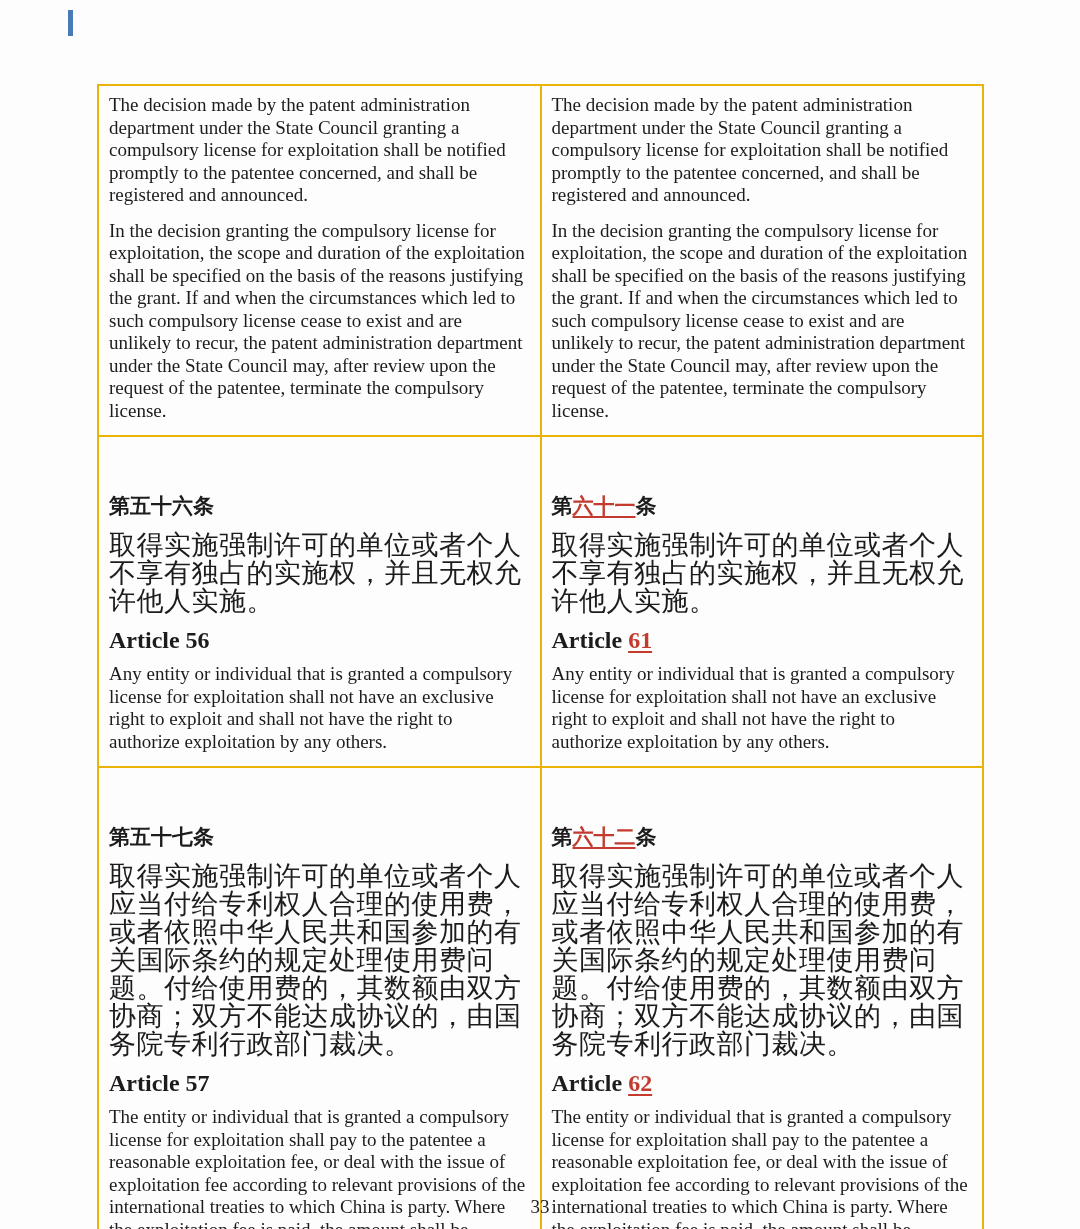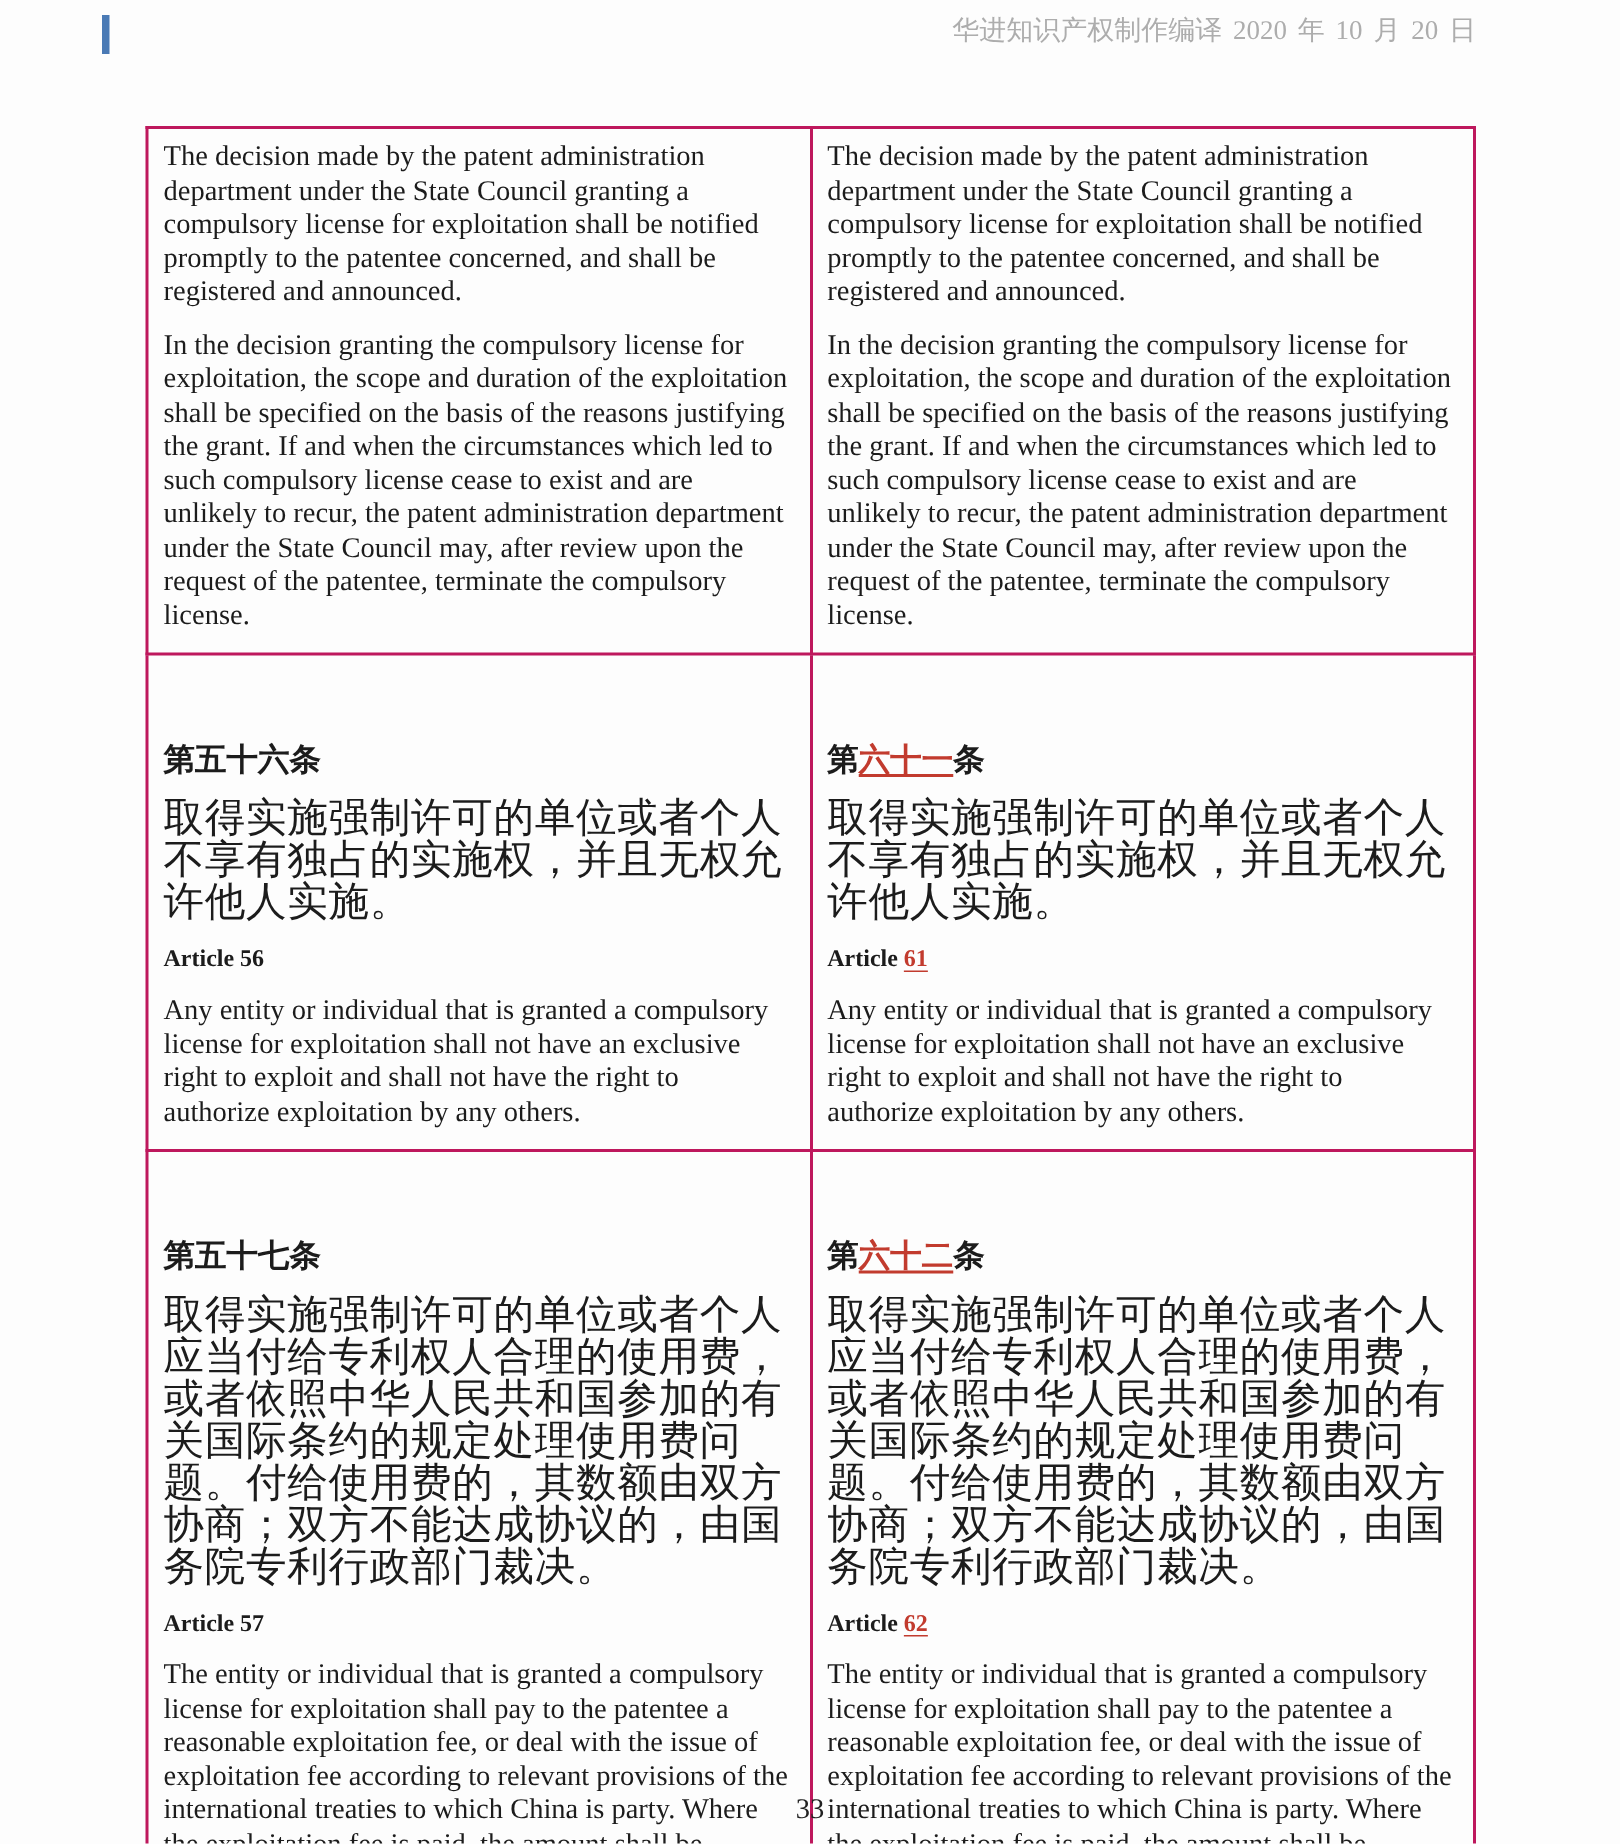"华进知识产权制作编译 2020 年 10 月" div.hdr-zh { html: <div>华进知识产权制作编译 2020 年 10 月 20 日</div> -> none }
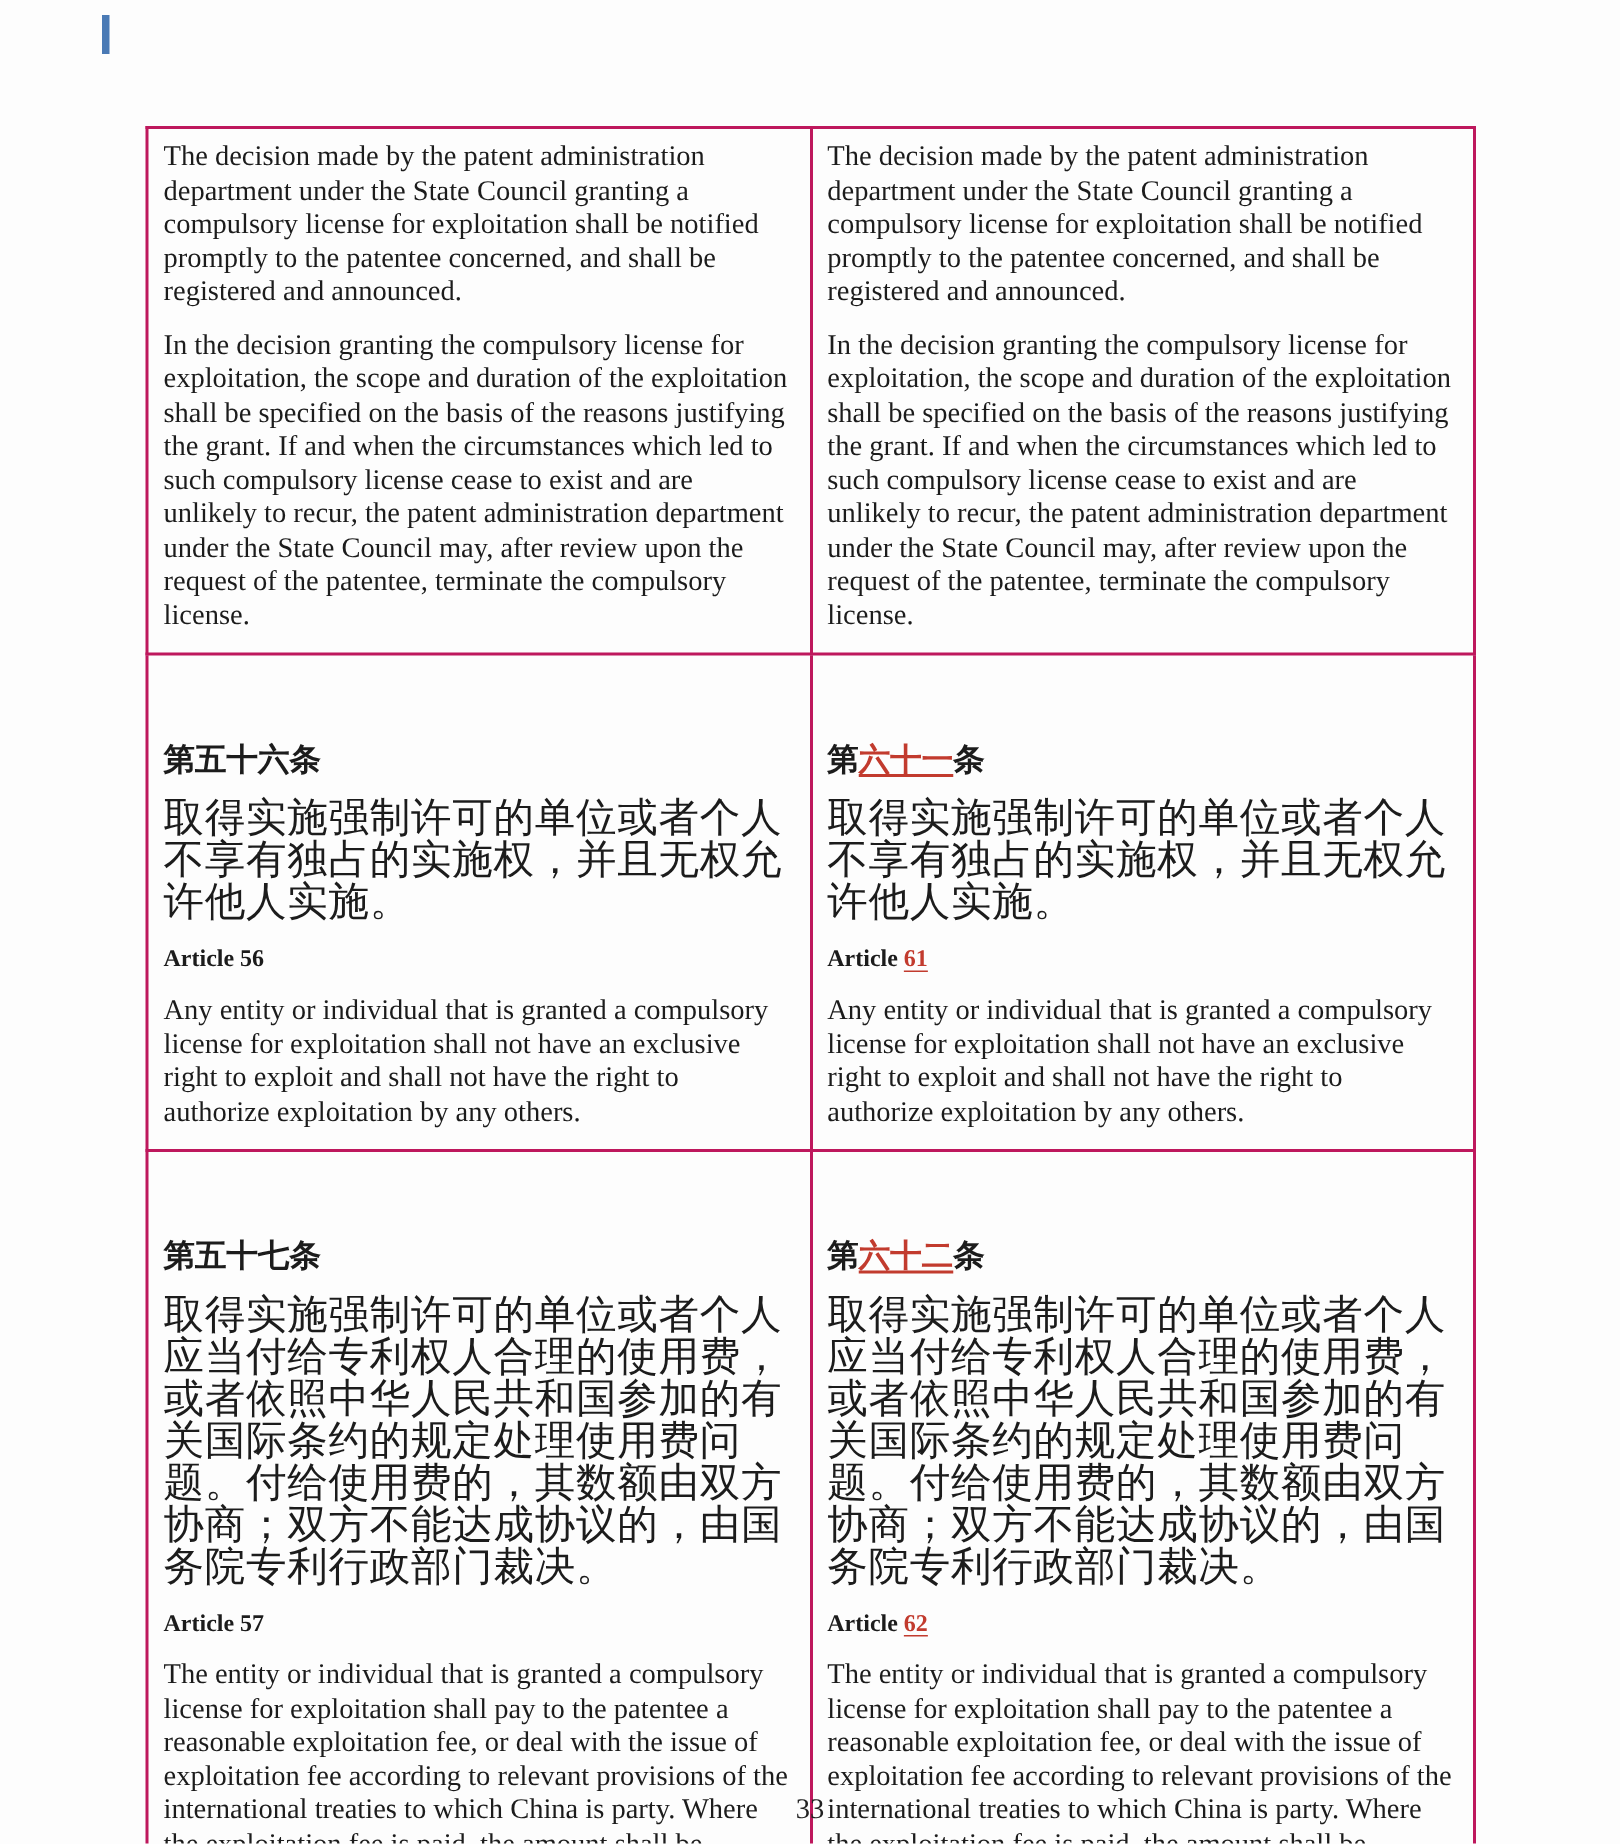"The decision made by the" table.law-table td { border: 2px solid #be185d -> 2px solid #eab308 }
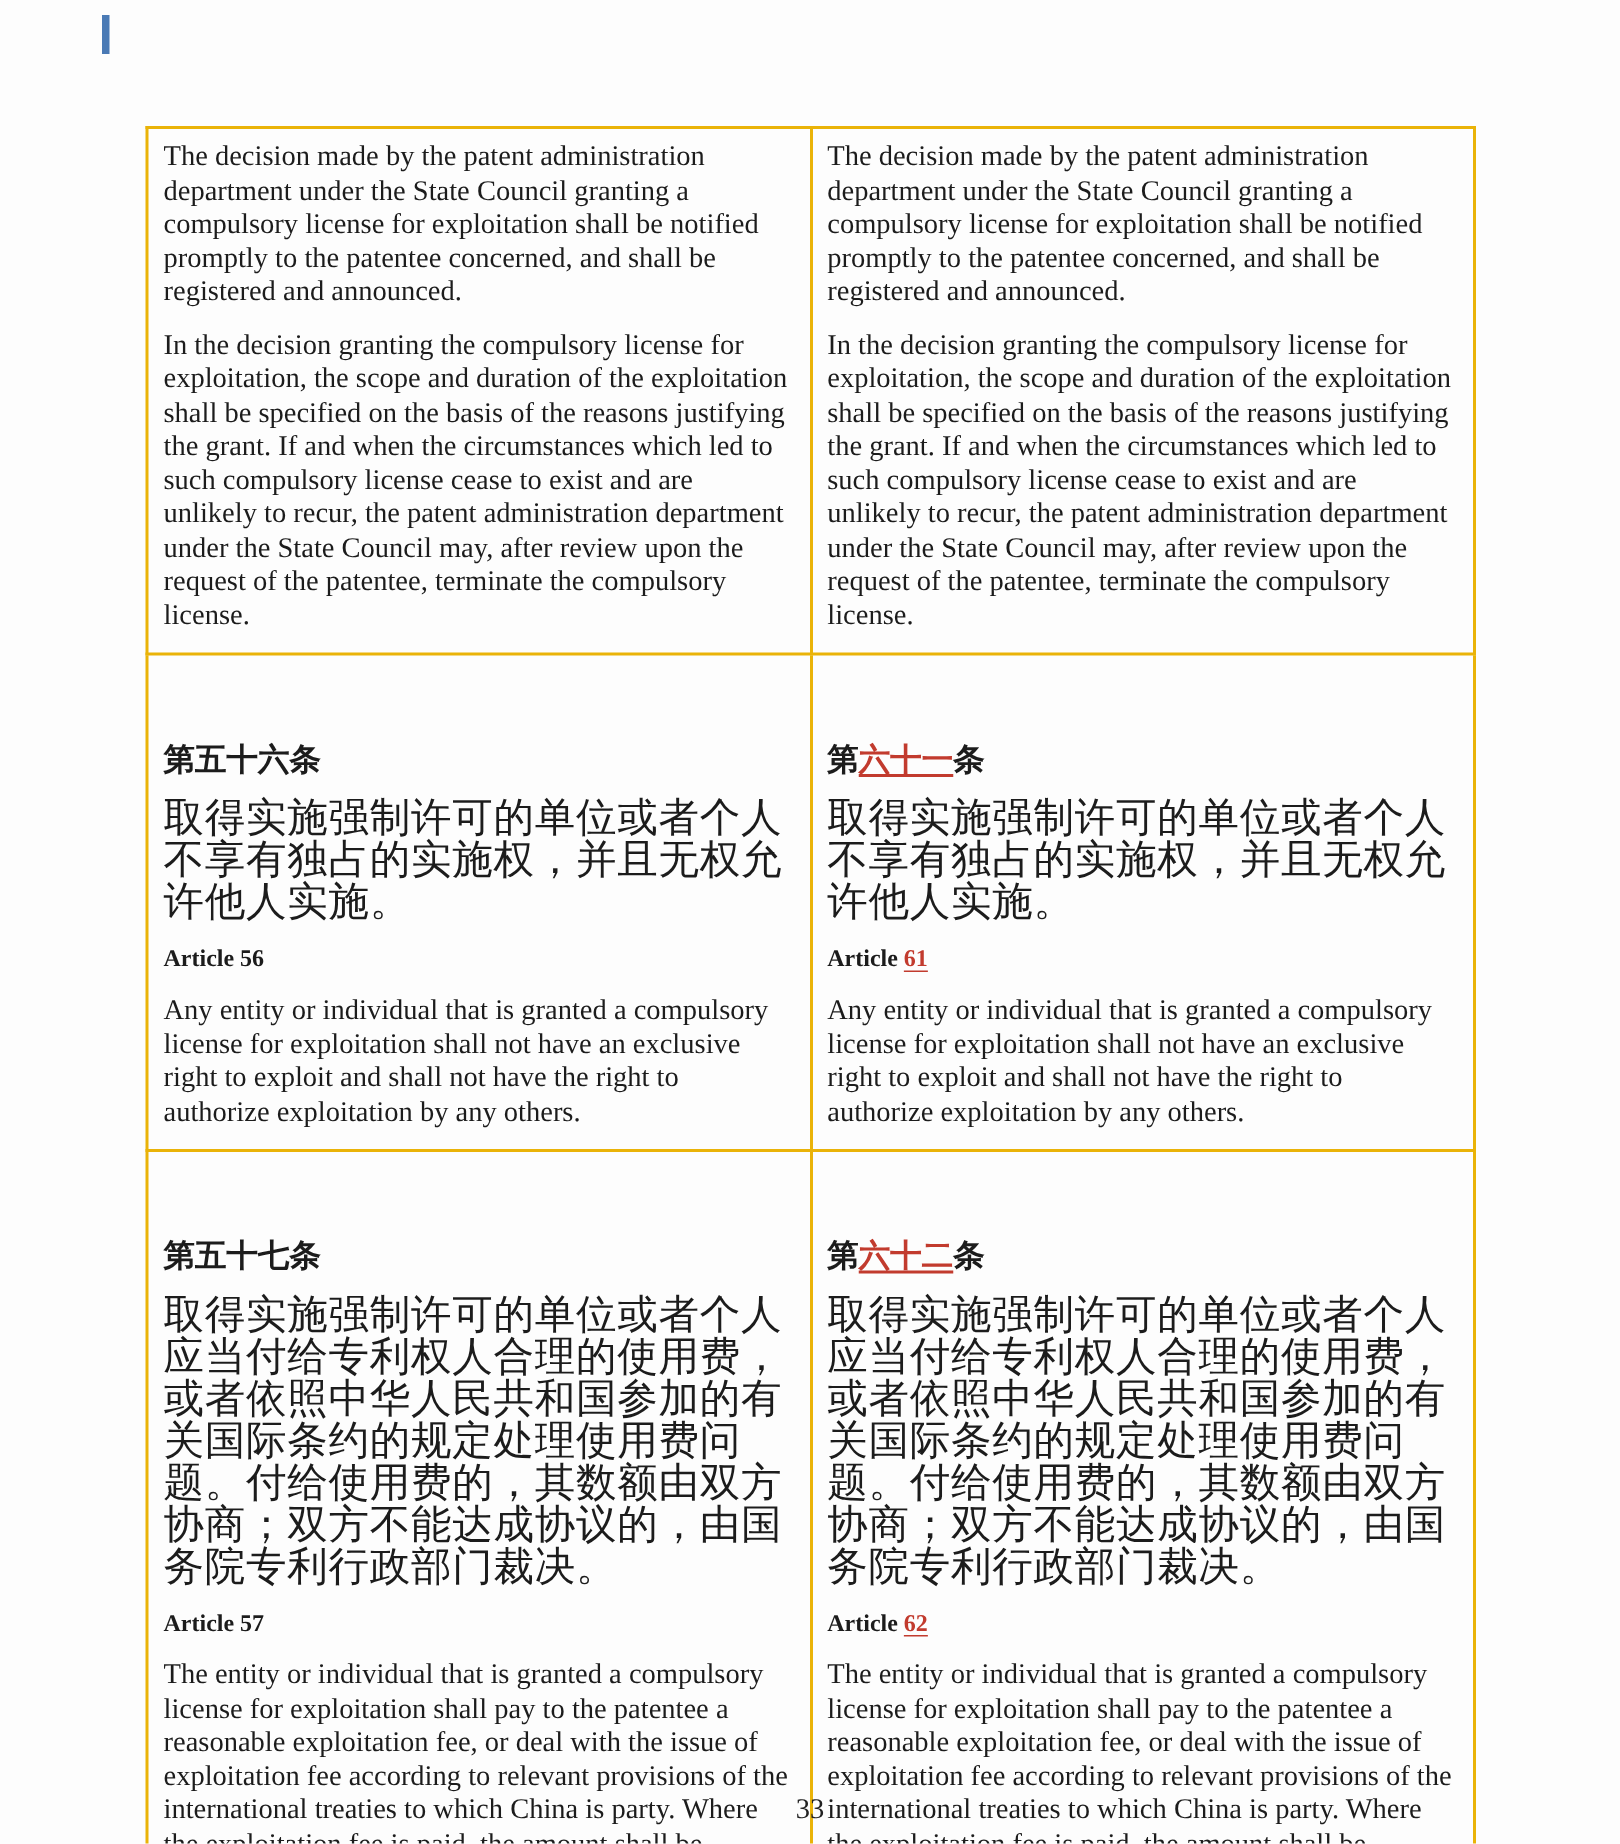"Article 56" .blk.en-head { font-size: 16px -> 24px }
